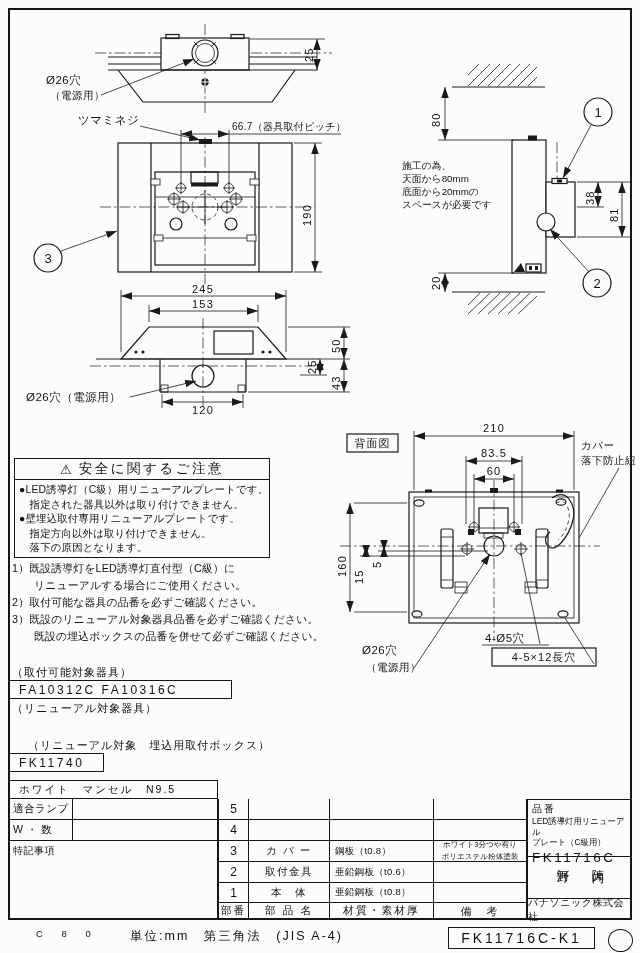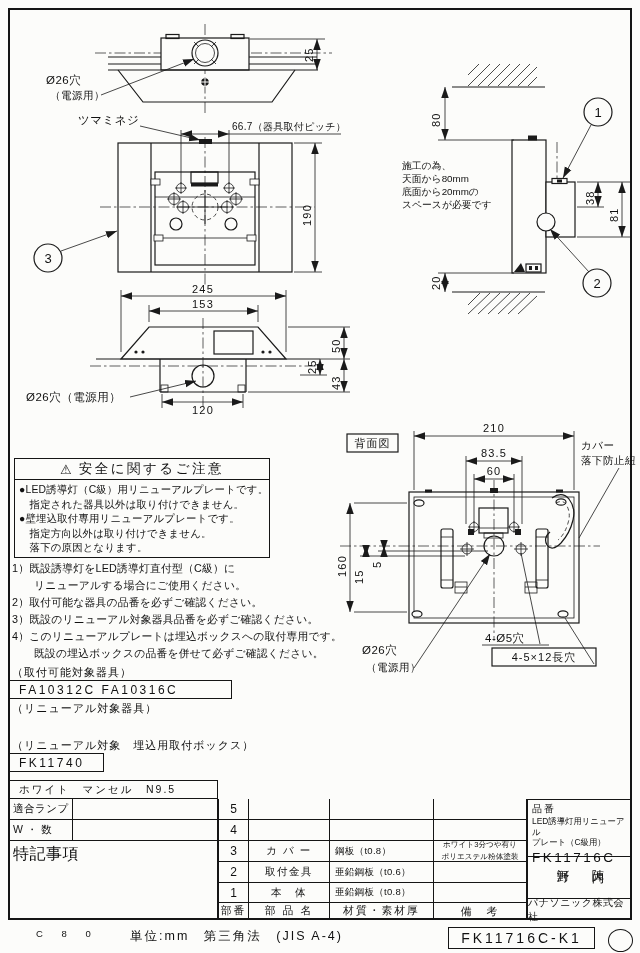"4）このリニューアルプレートは埋込ボックスへの取付専用です。" div { html: <div>4）このリニューアルプレートは埋込ボックスへの取付専用です。</div> -> none }
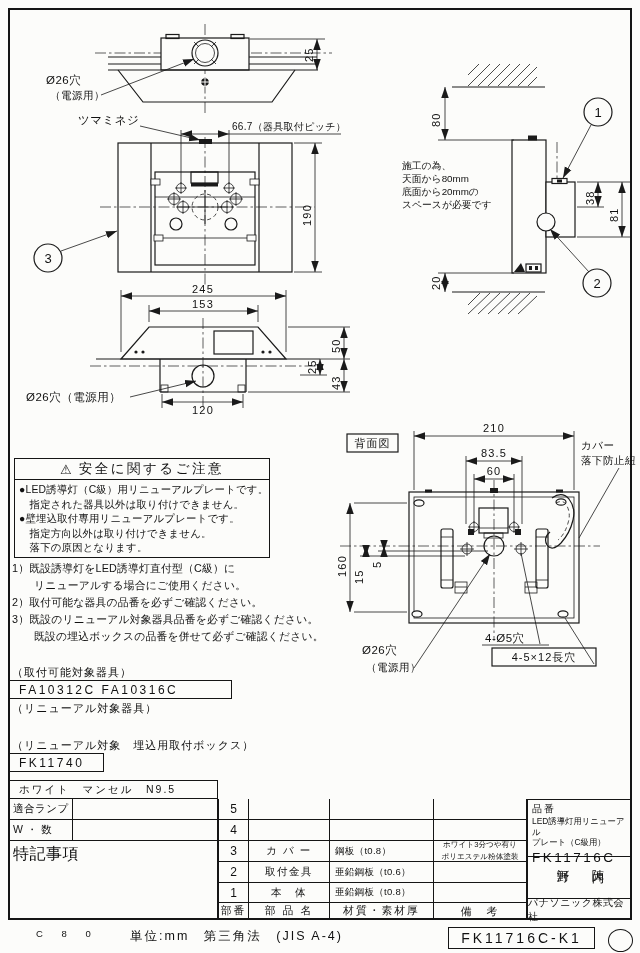"（リニューアル対象 埋込用取付ボックス）" div.chead { left: 12px -> 28px }
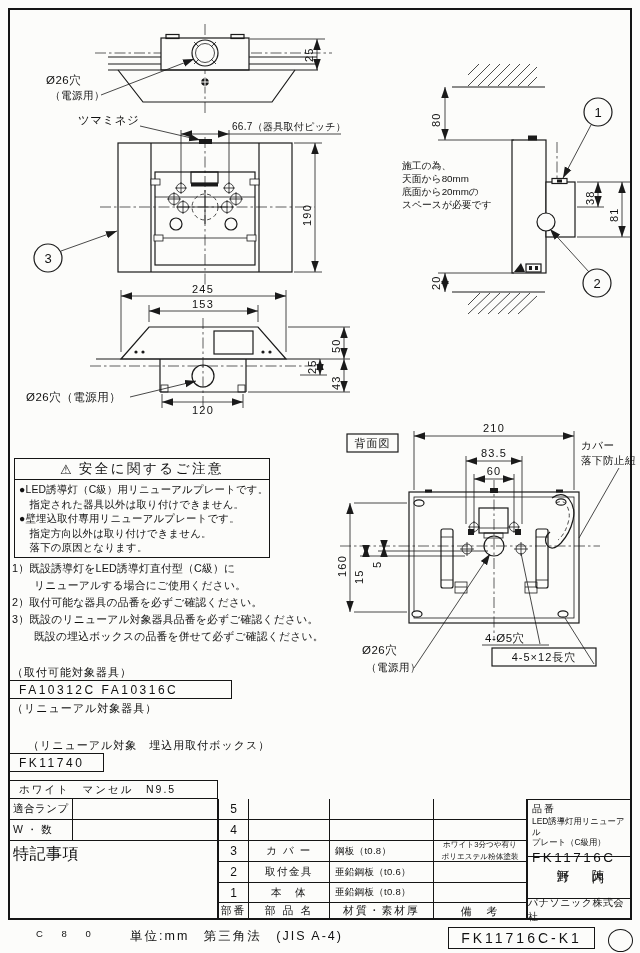"特記事項" .sp-l2 { font-size: 16px -> 10px }
